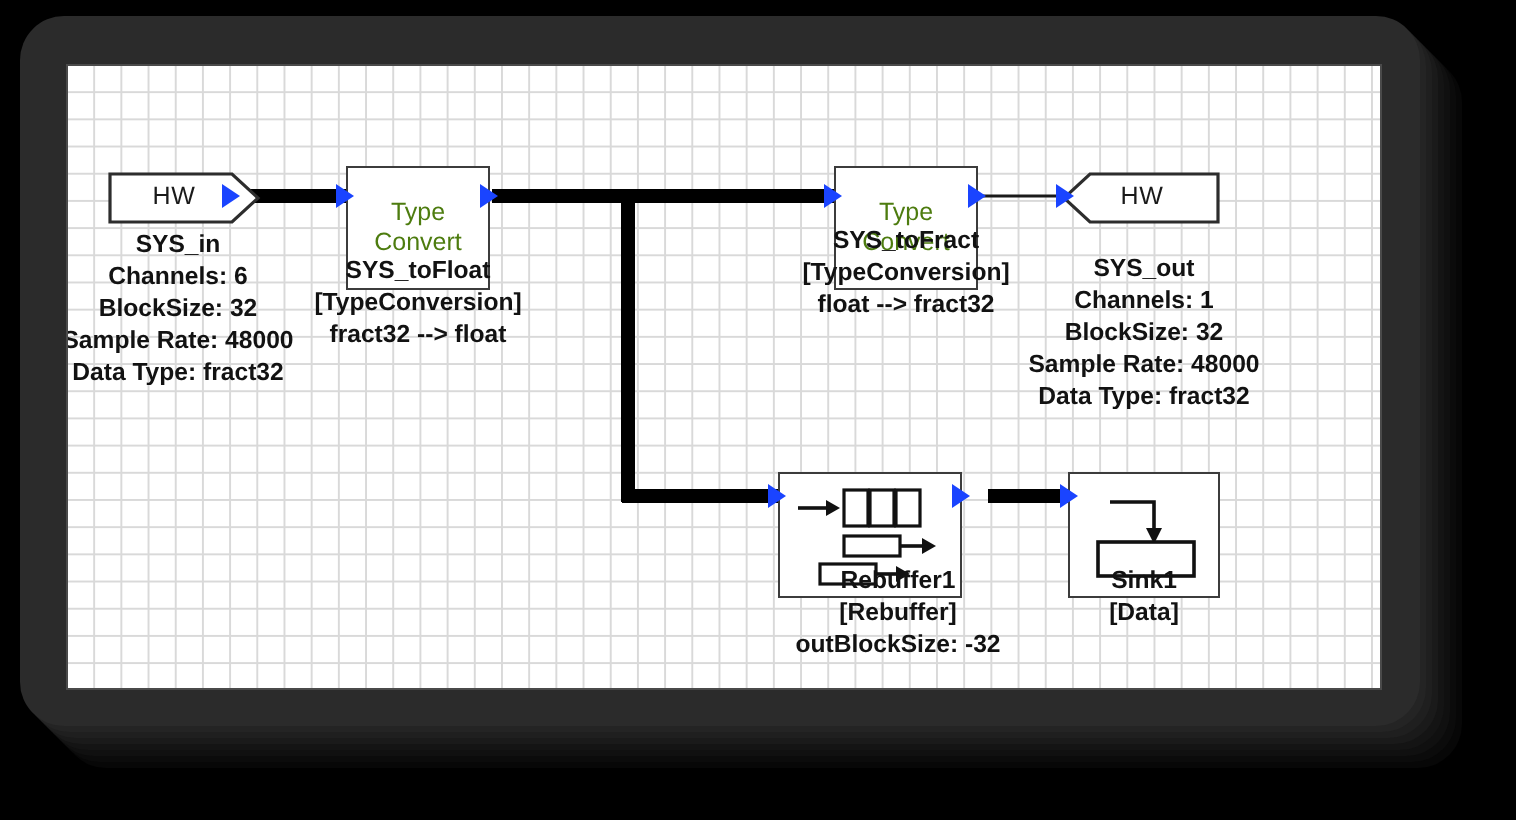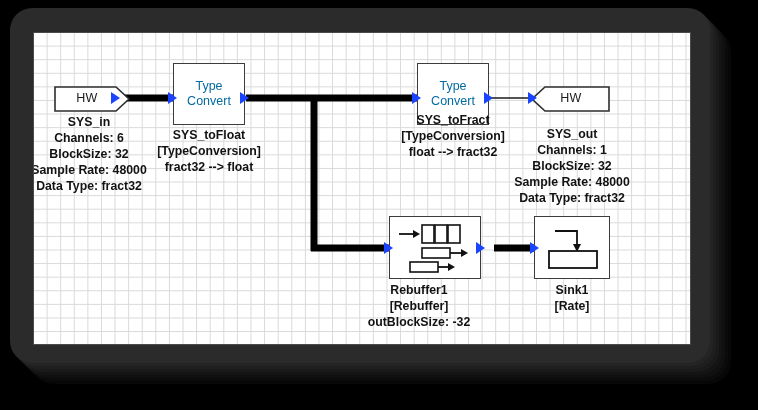"Type" .boxnode { color: #0369a1 -> #4d7c0f; margin-top: none -> 20px }
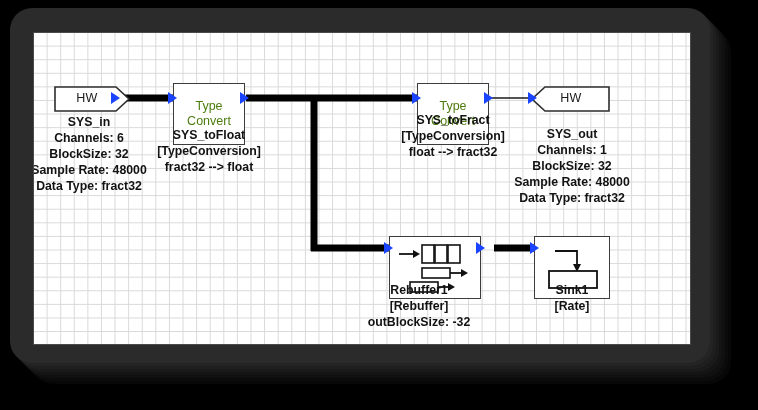"Rebuffer1" div.caption { left: 305px -> 335px }
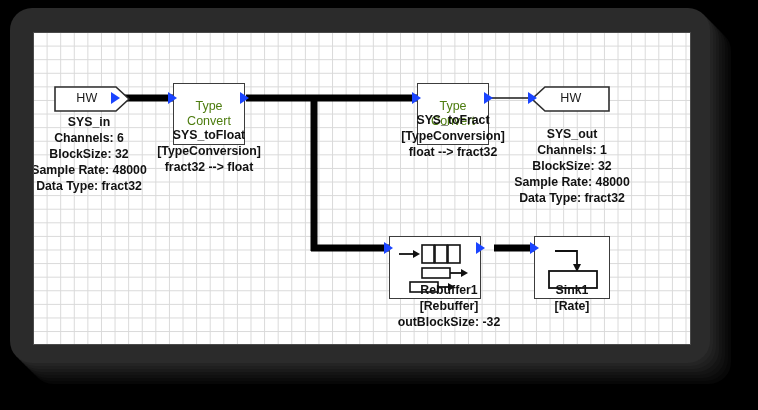"Sink1" div.caption { text: Rate -> Data }
